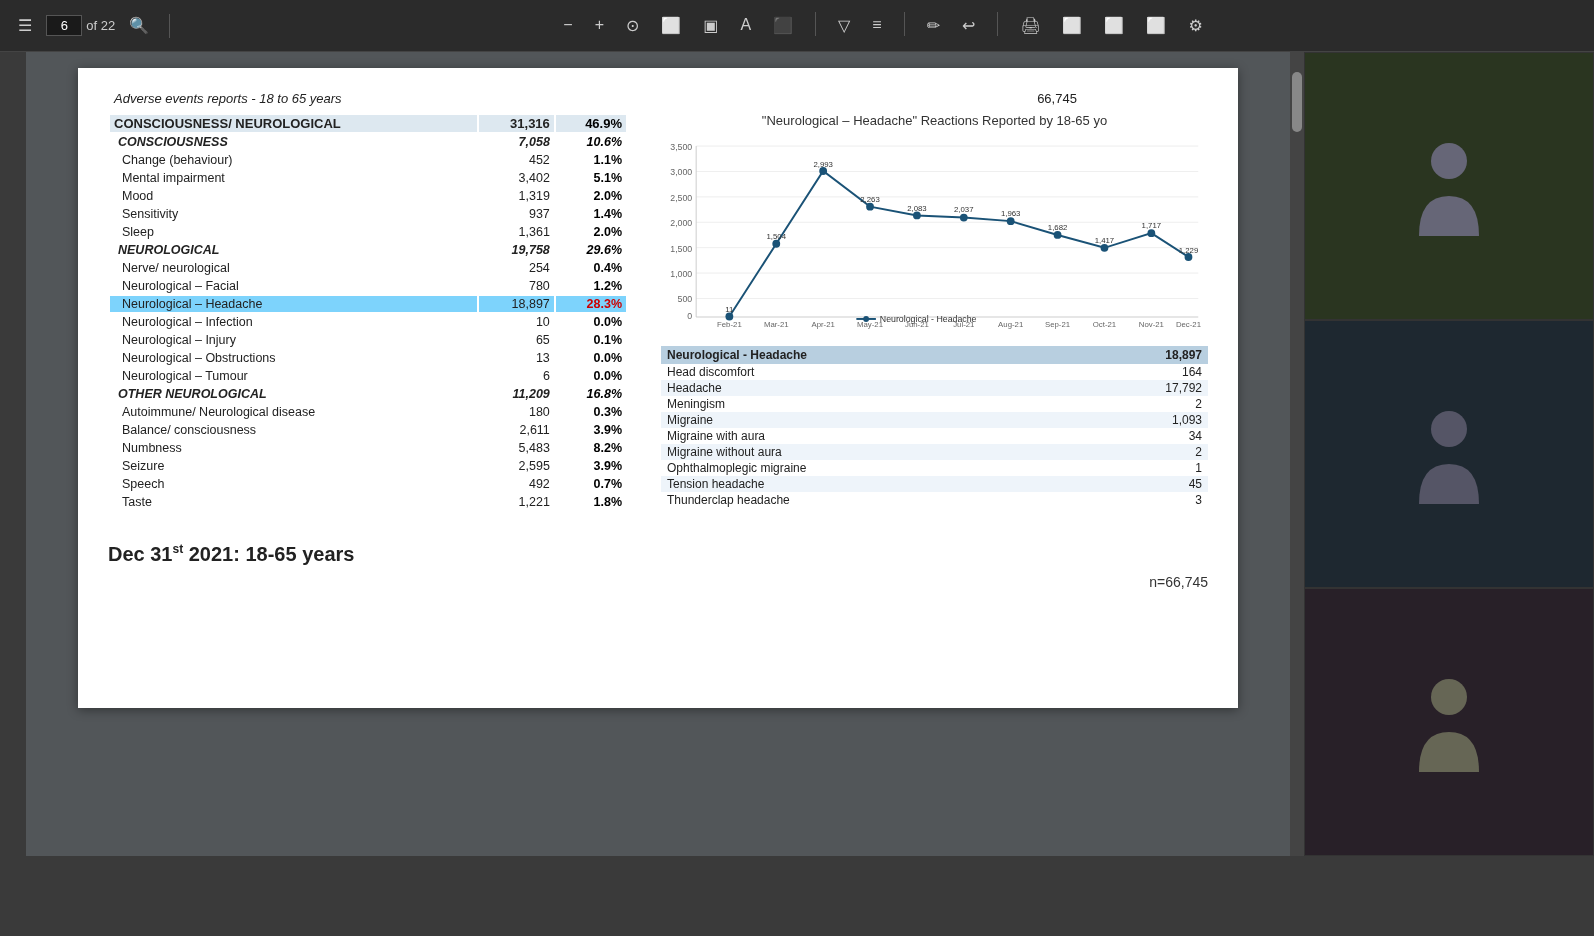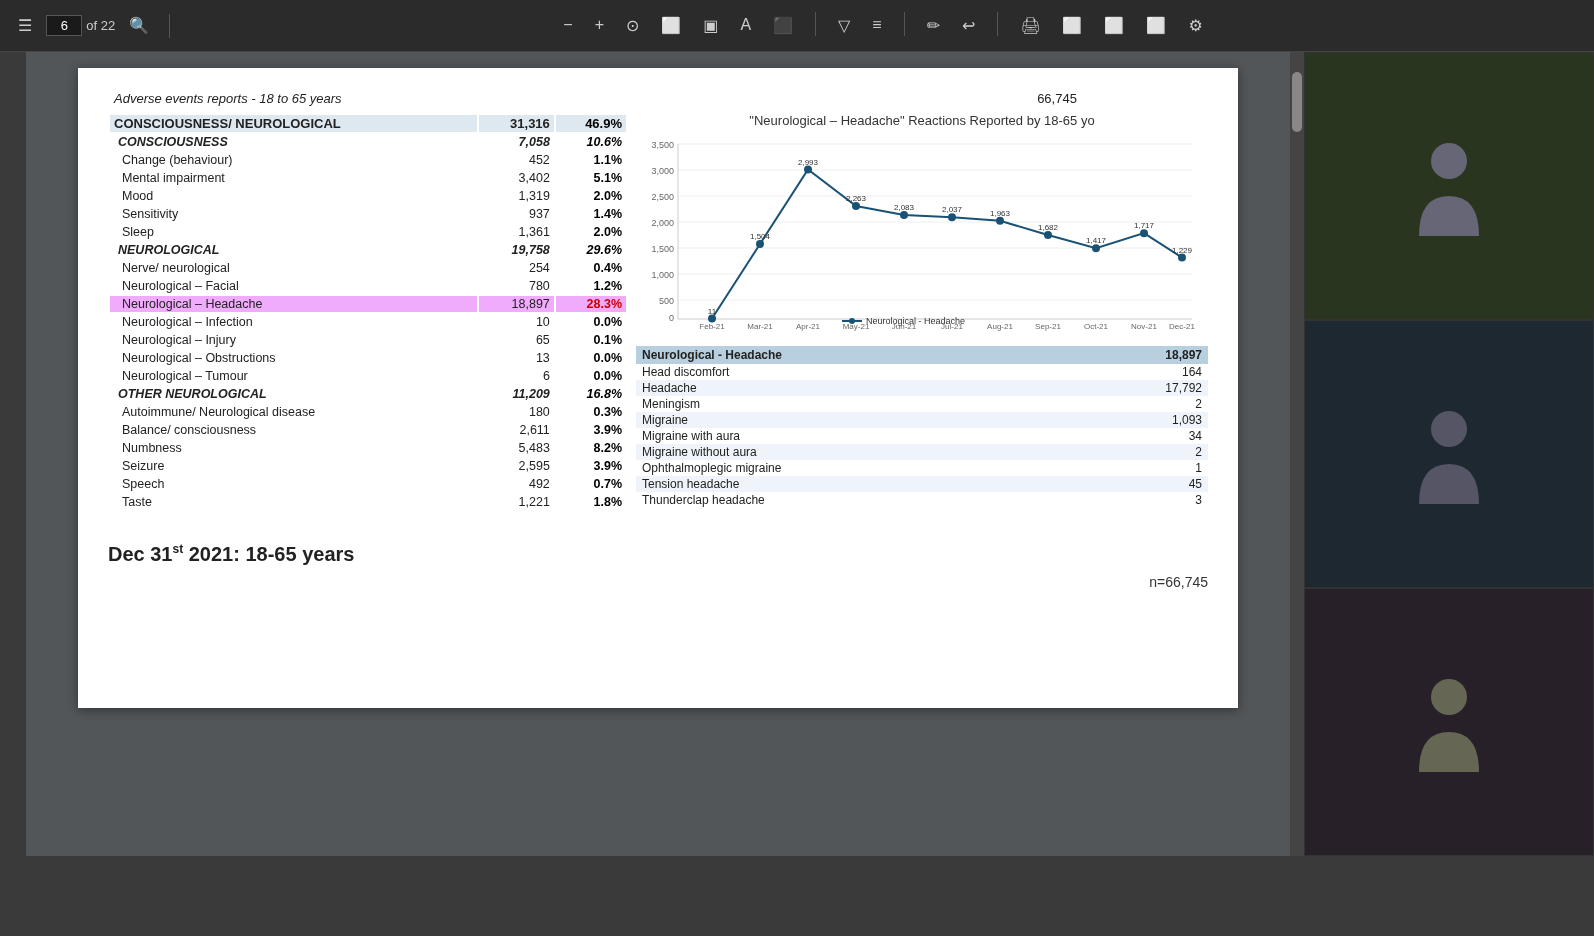"CONSCIOUSNESS/ NEUROLOGICAL" .doc-content { gap: 8px -> 33px }
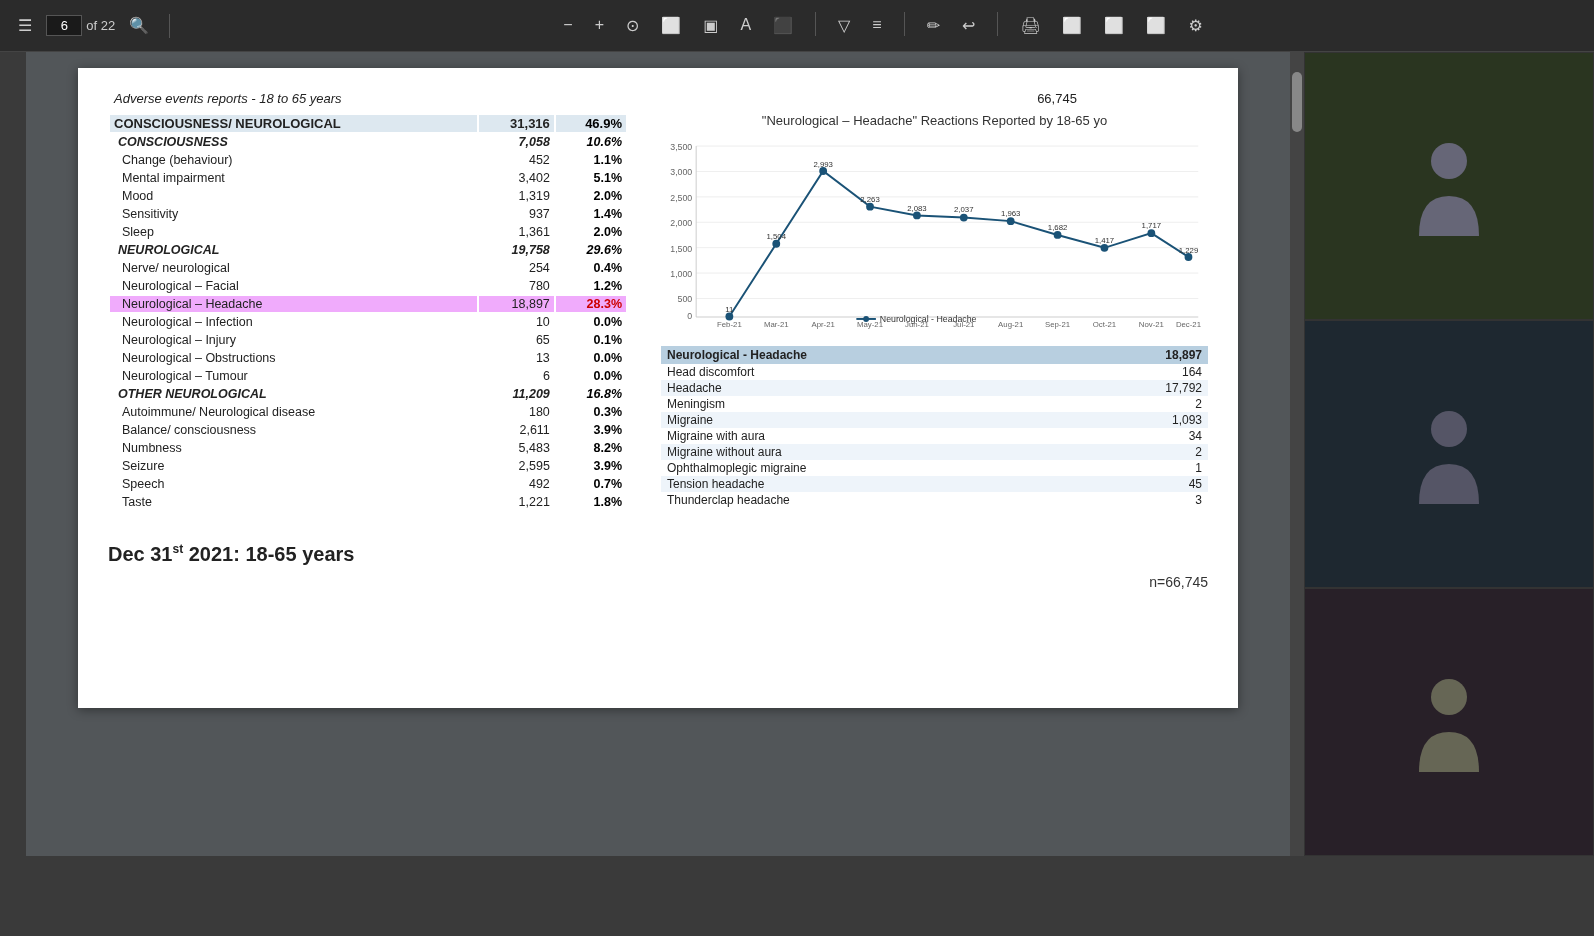"Neurological – Headache" .highlight-lightblue { background: #f0abfc -> #7dd3fc }
